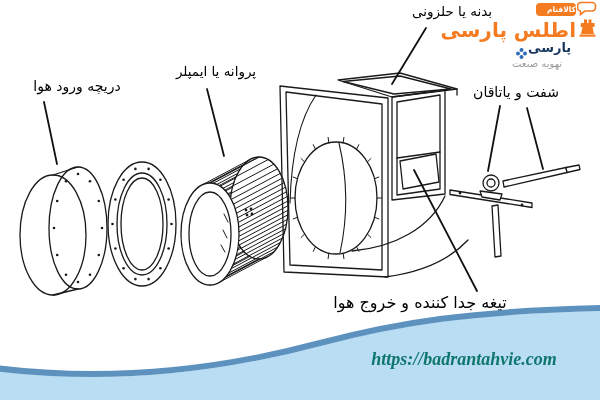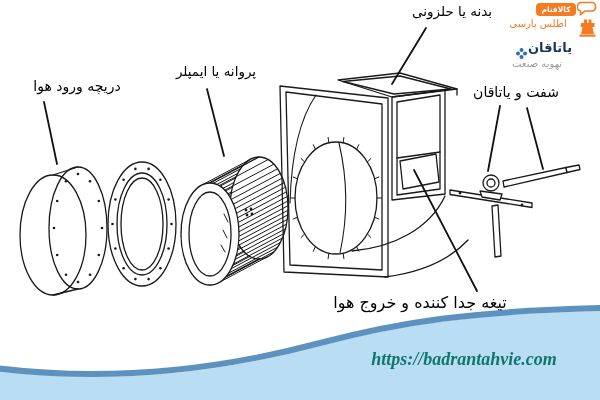"کالافنام" .logo-badge { text-align: center -> none }
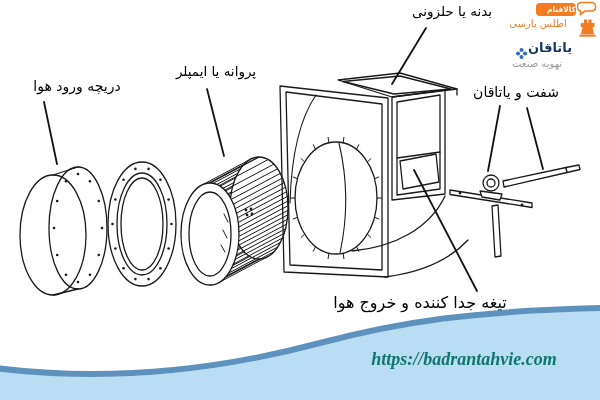"اطلس پارسی" .logo-brand { font-size: 10px -> 20px; font-weight: normal -> bold; text-align: center -> none }
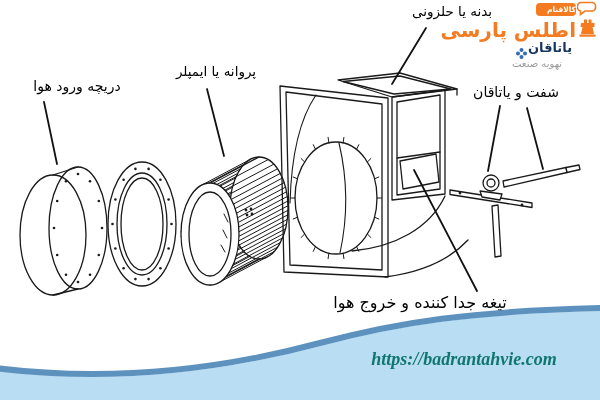"یاتاقان" div.logo-subname { text: یاتاقان -> پارسی }
